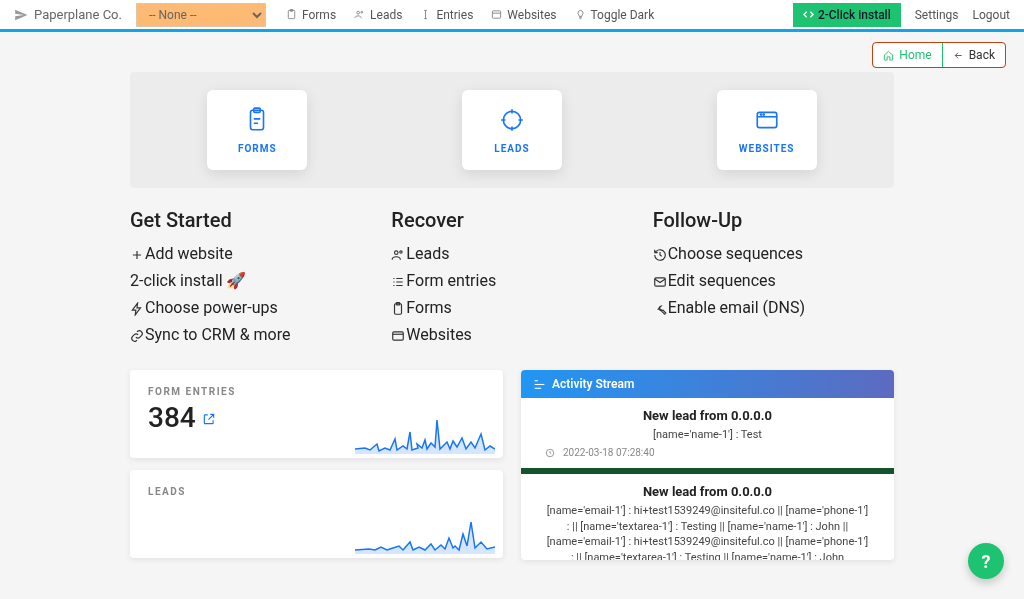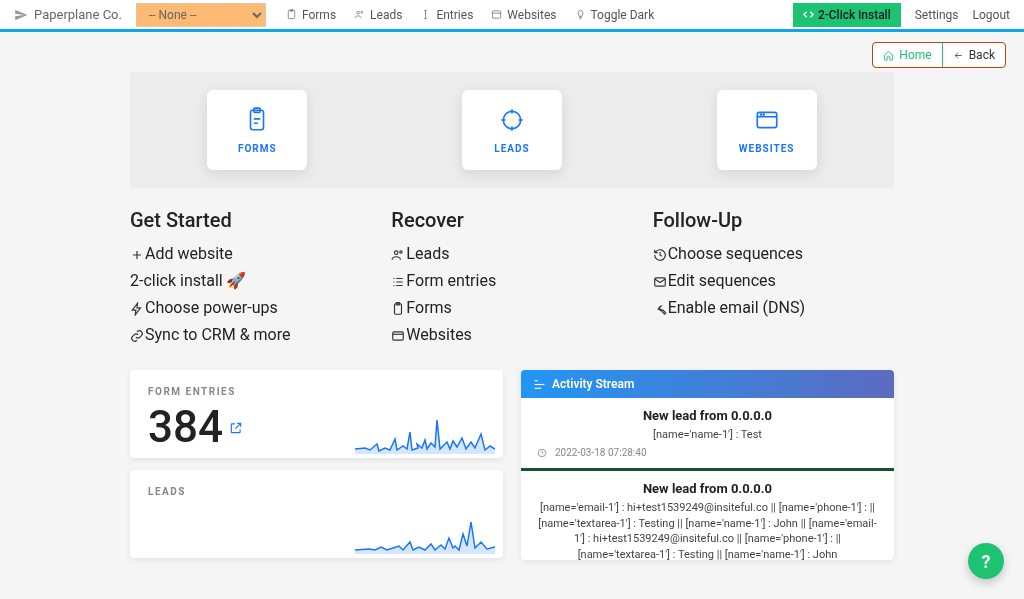"384" .stat-val { font-size: 44px -> 28px }
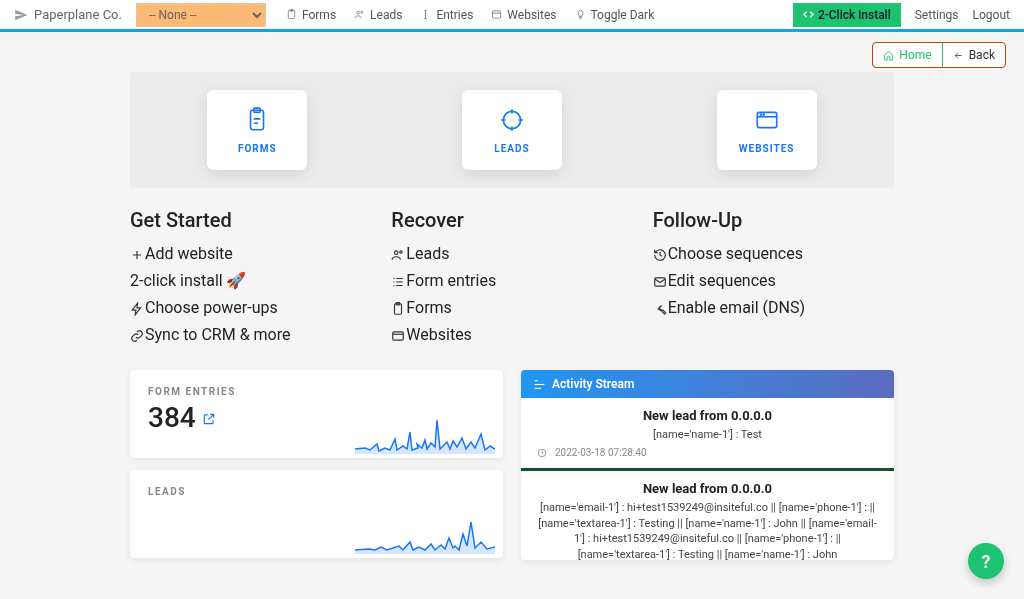"New lead from 0.0.0.0" .act-item { border-bottom: 3px solid #14532d -> 6px solid #14532d; padding: 10px 16px -> 10px 24px }
